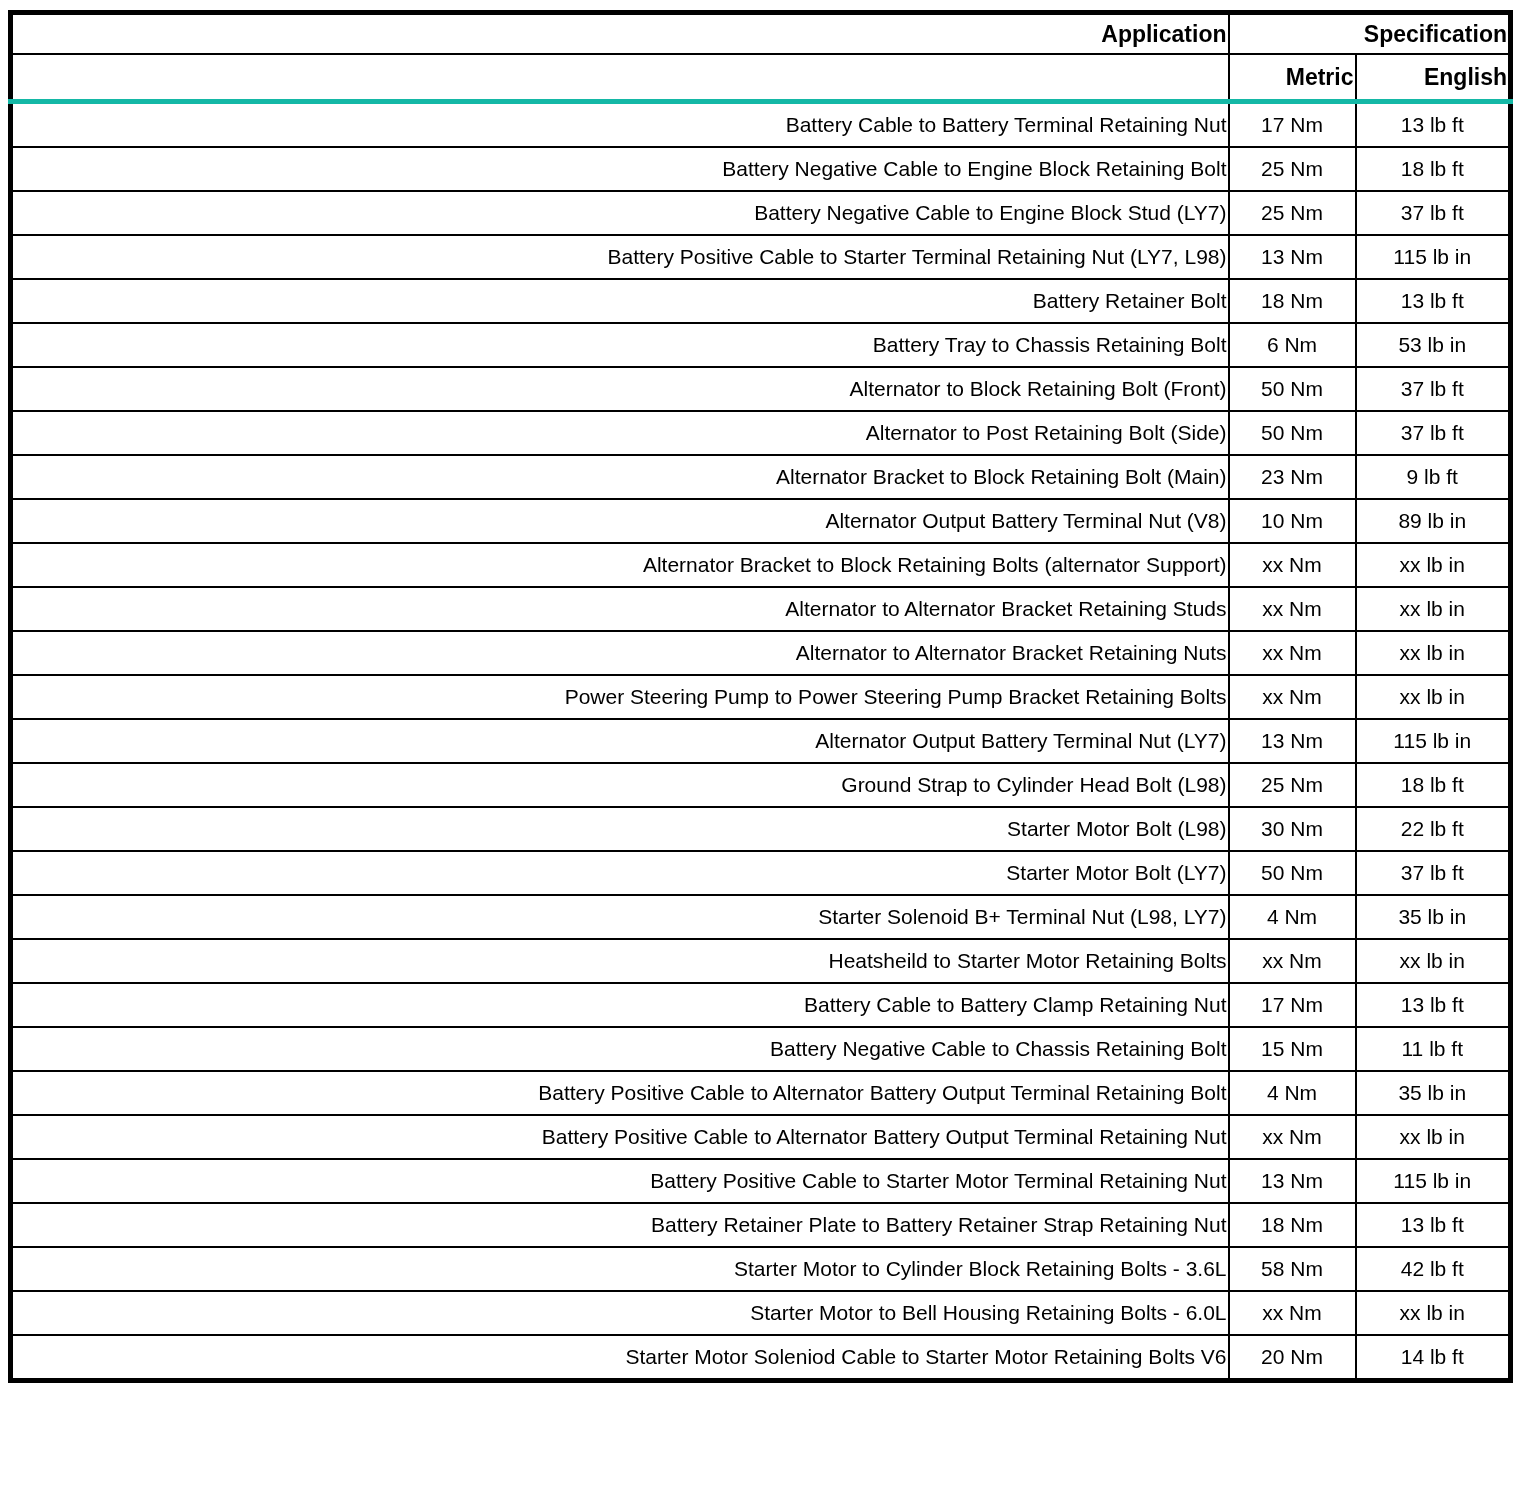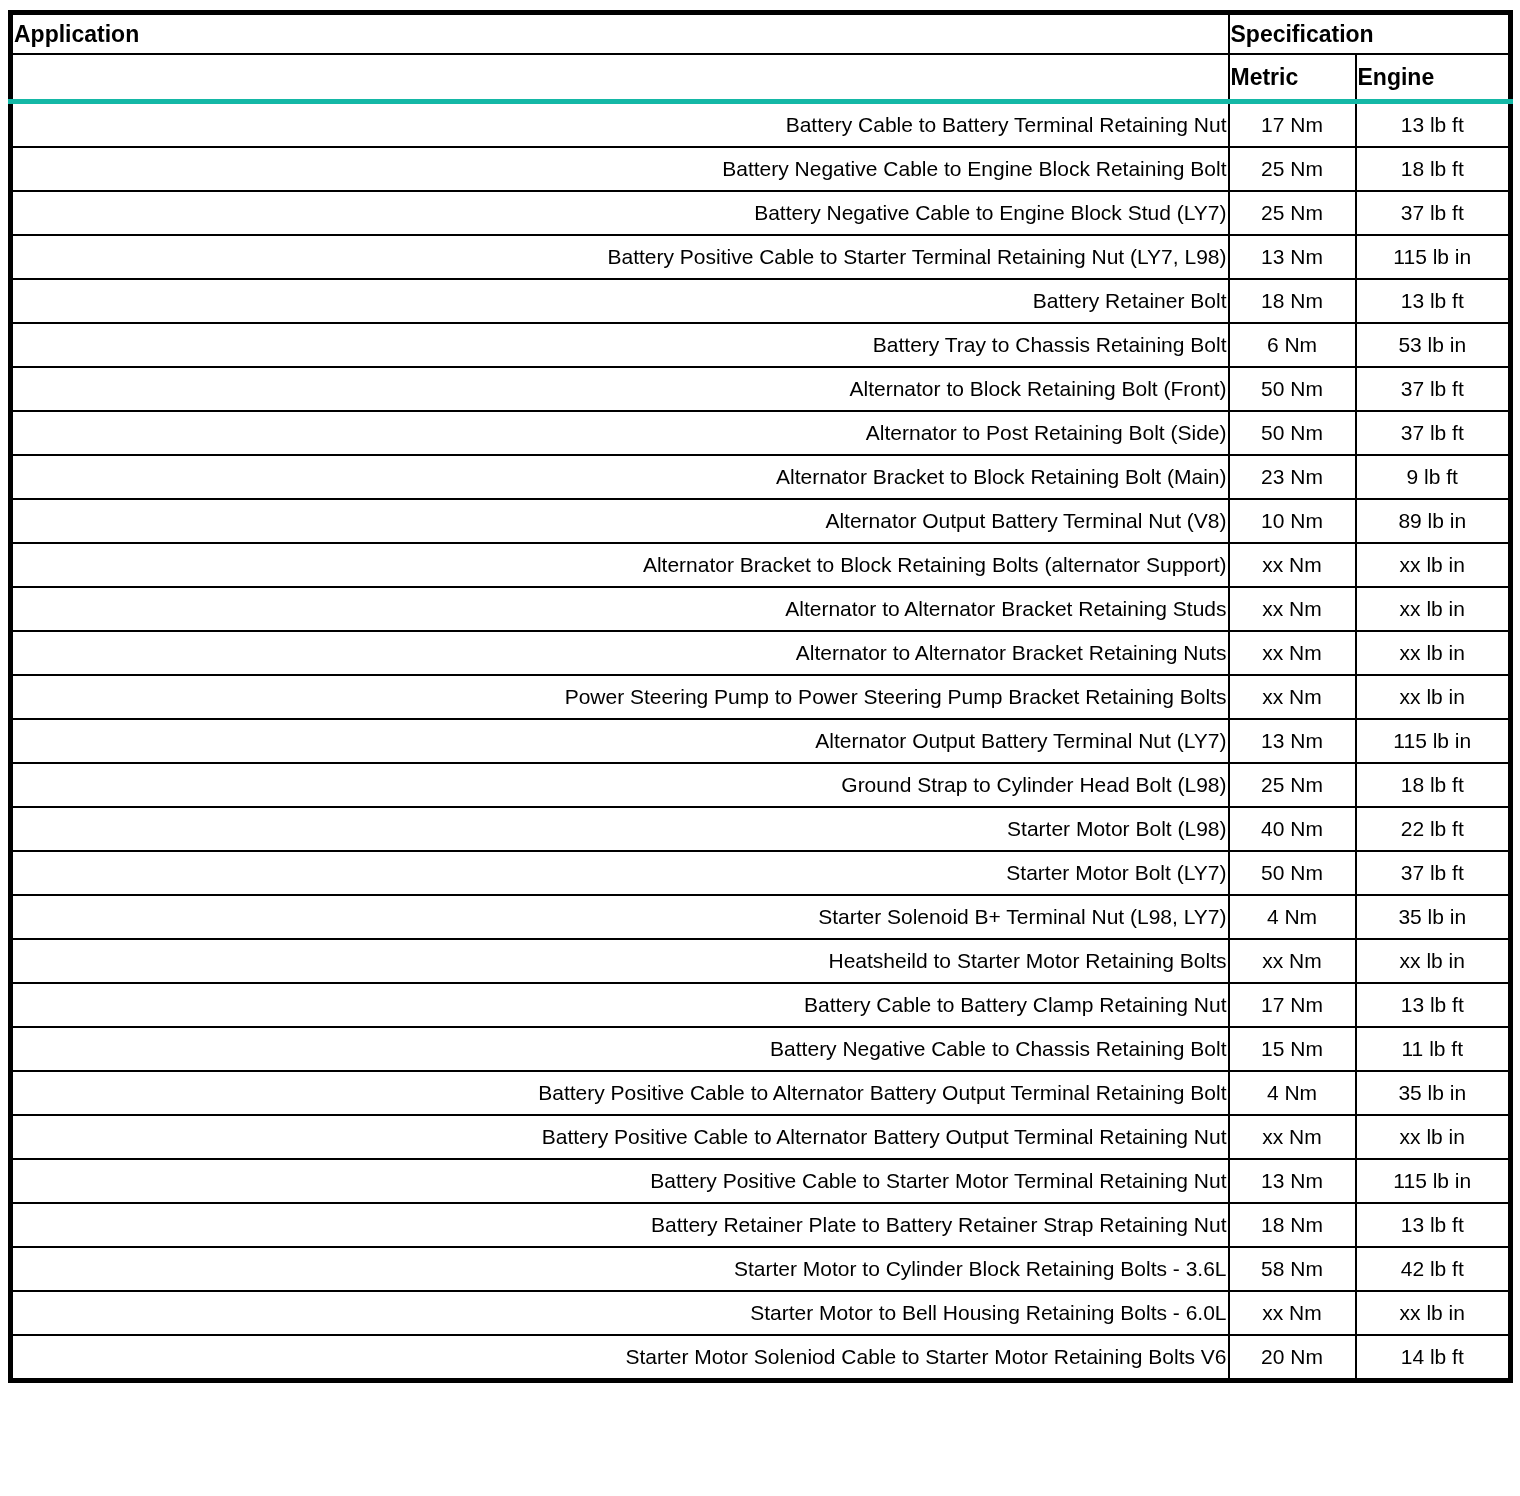"Application" .spec-table thead th { text-align: left -> right }
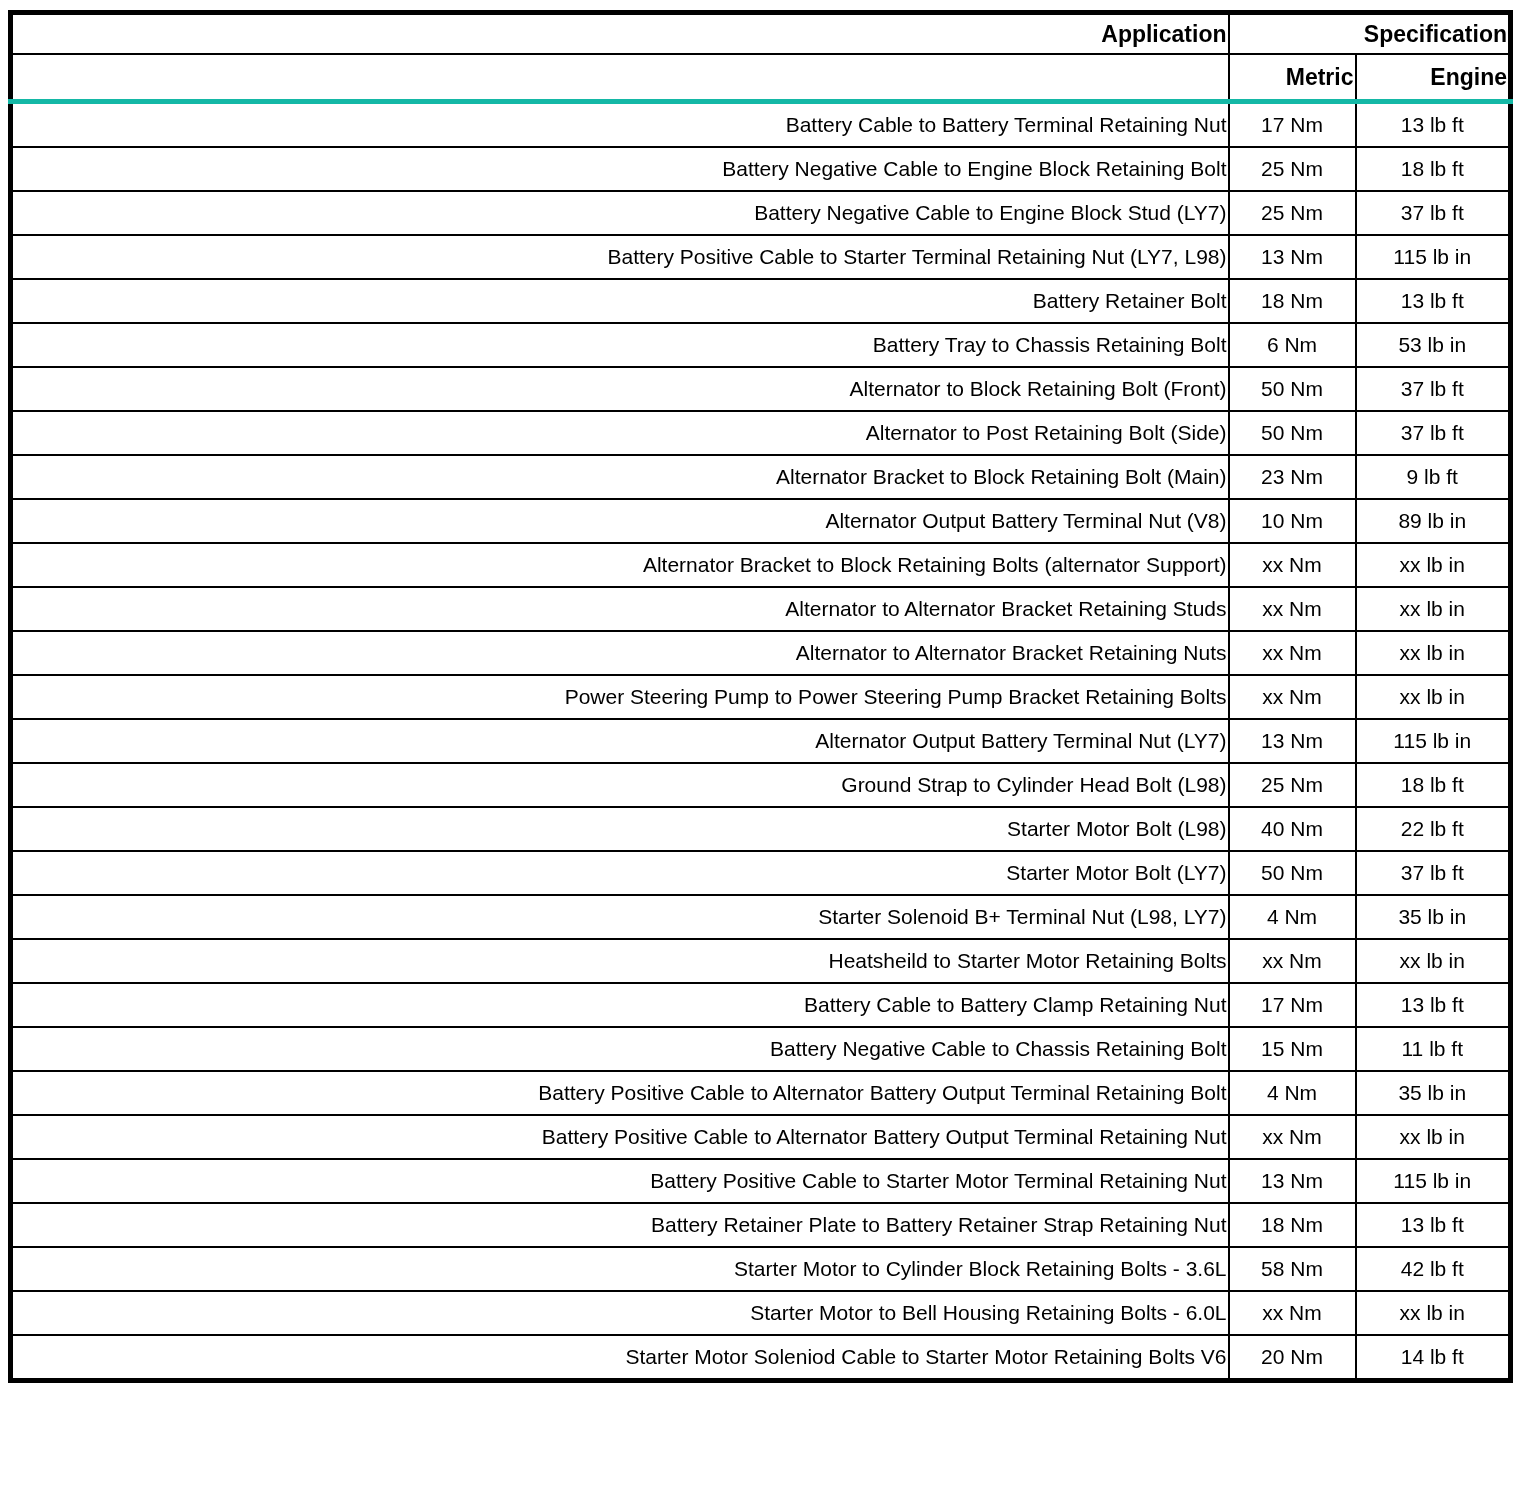"Engine" th { text: Engine -> English }
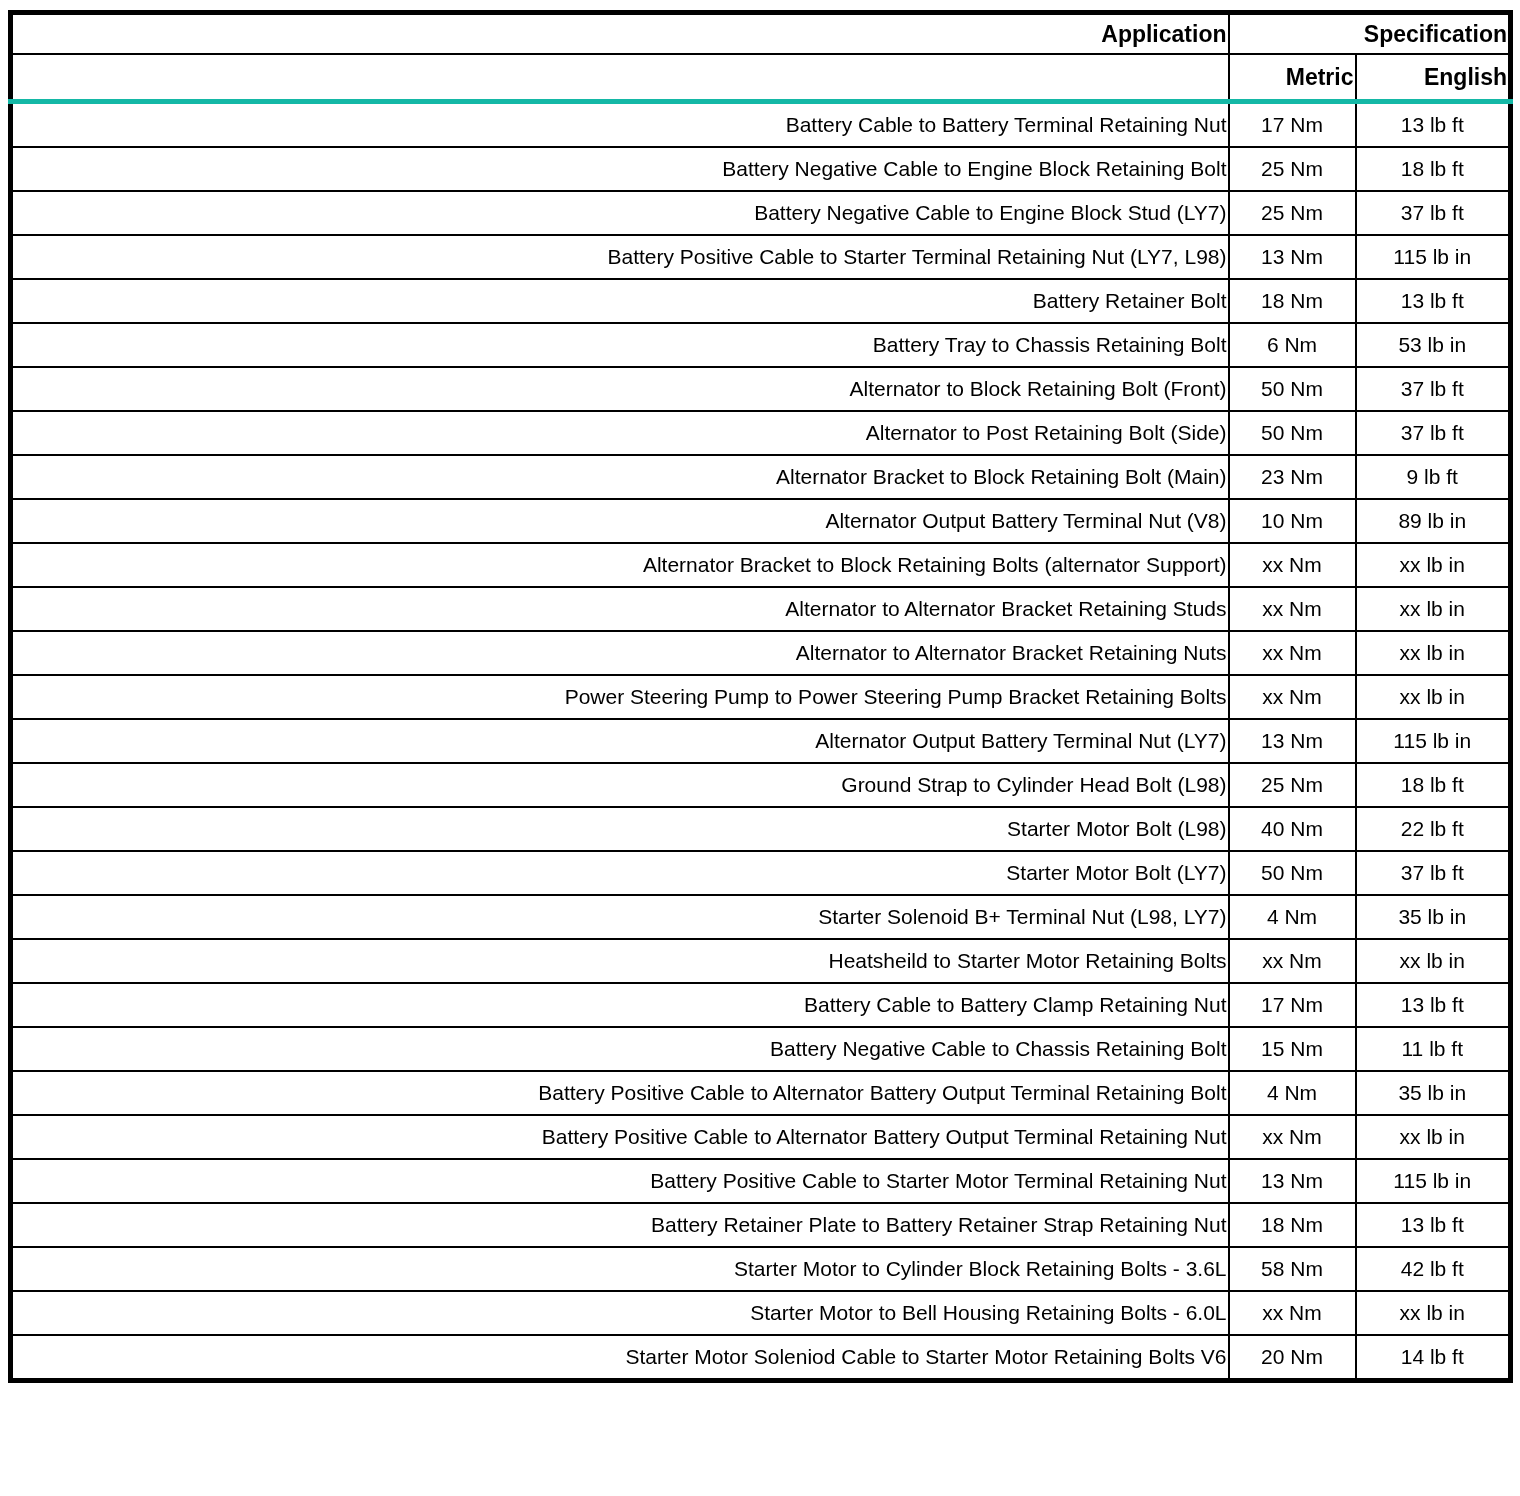"40 Nm" td.val { text: 40 -> 30 }
